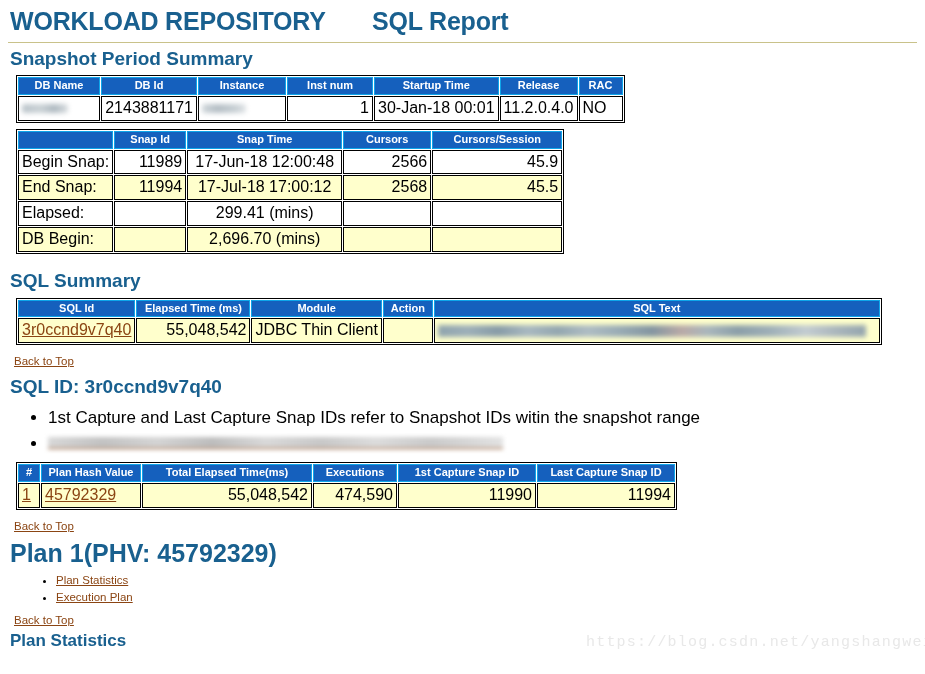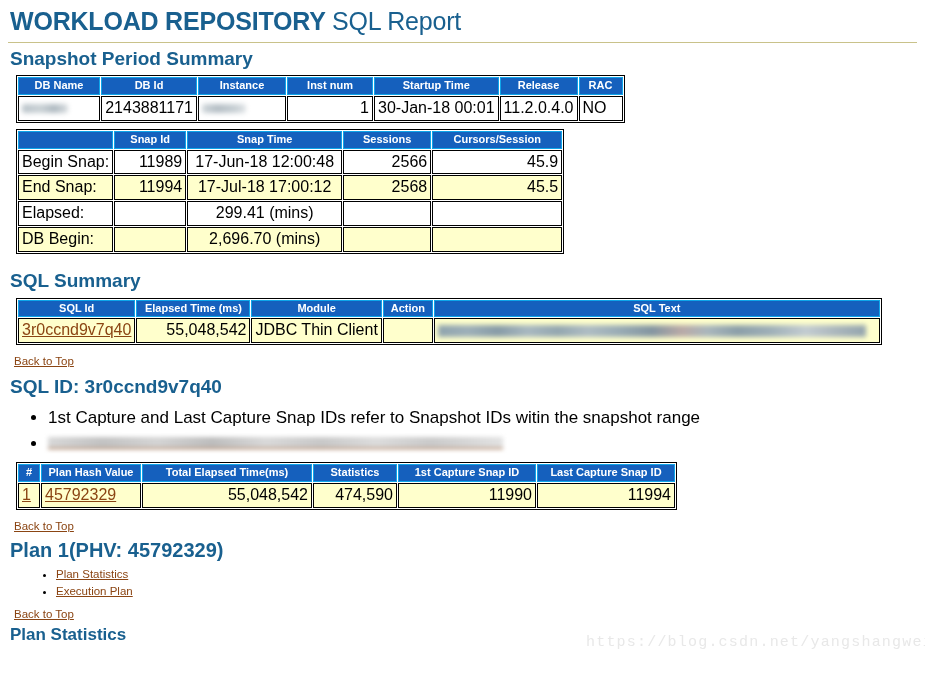"SQL Report" h1.report-title .light { font-weight: normal -> bold; margin-left: none -> 40px }
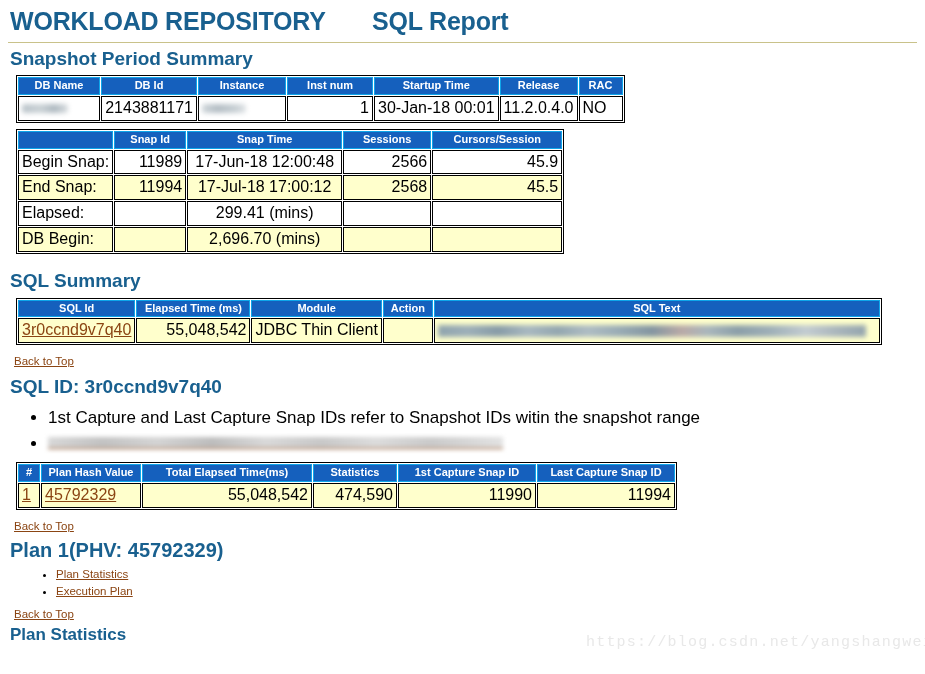"Sessions" th { text: Sessions -> Cursors }
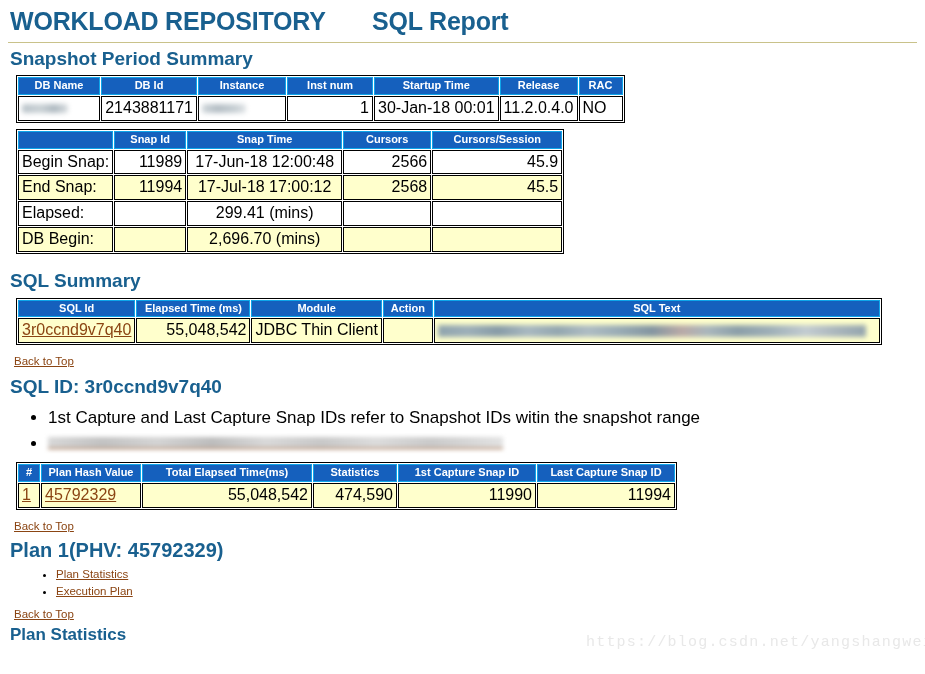"Statistics" th { text: Statistics -> Executions }
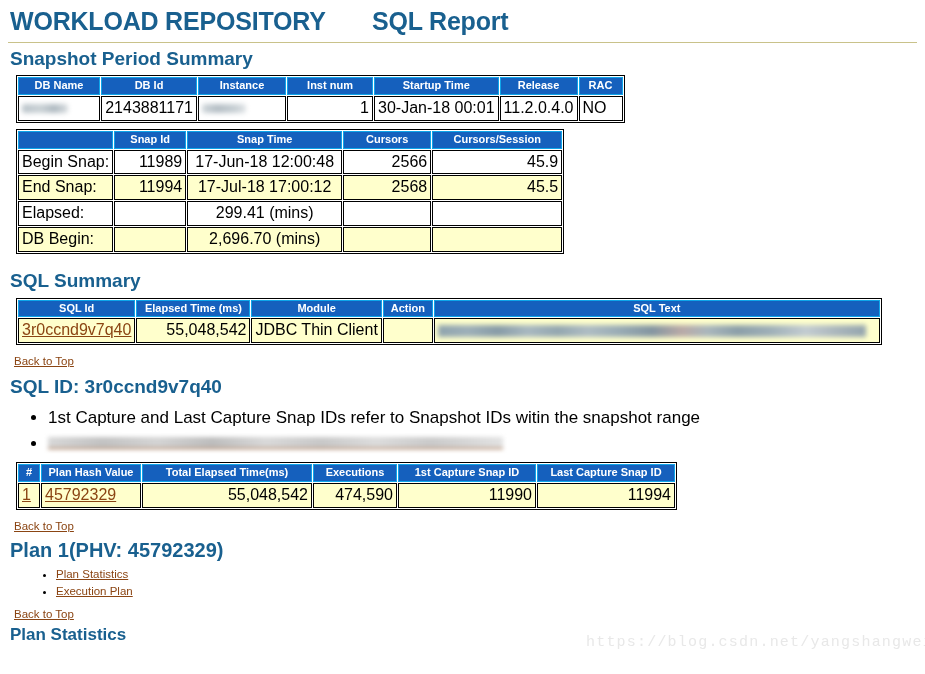"Plan 1(PHV: 45792329)" h2.plan-title { font-size: 20px -> 25px }
